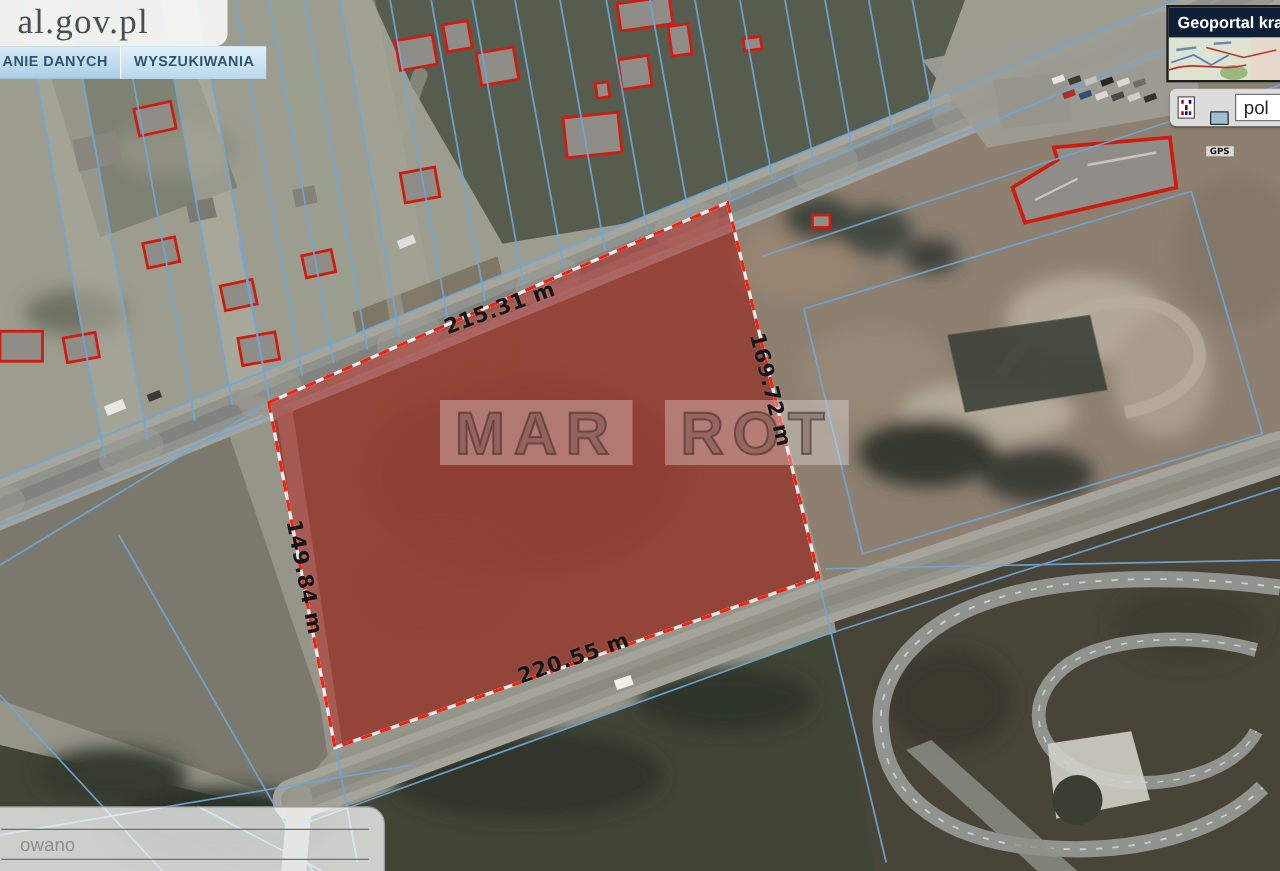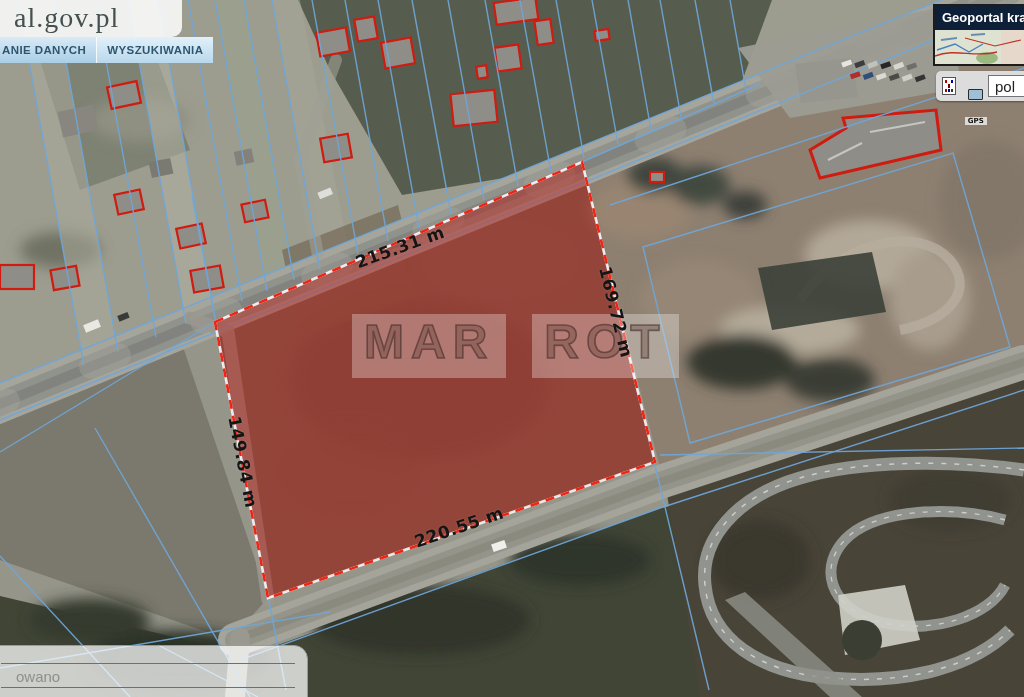"MAR" .wm-word { height: 64px -> 52px }
